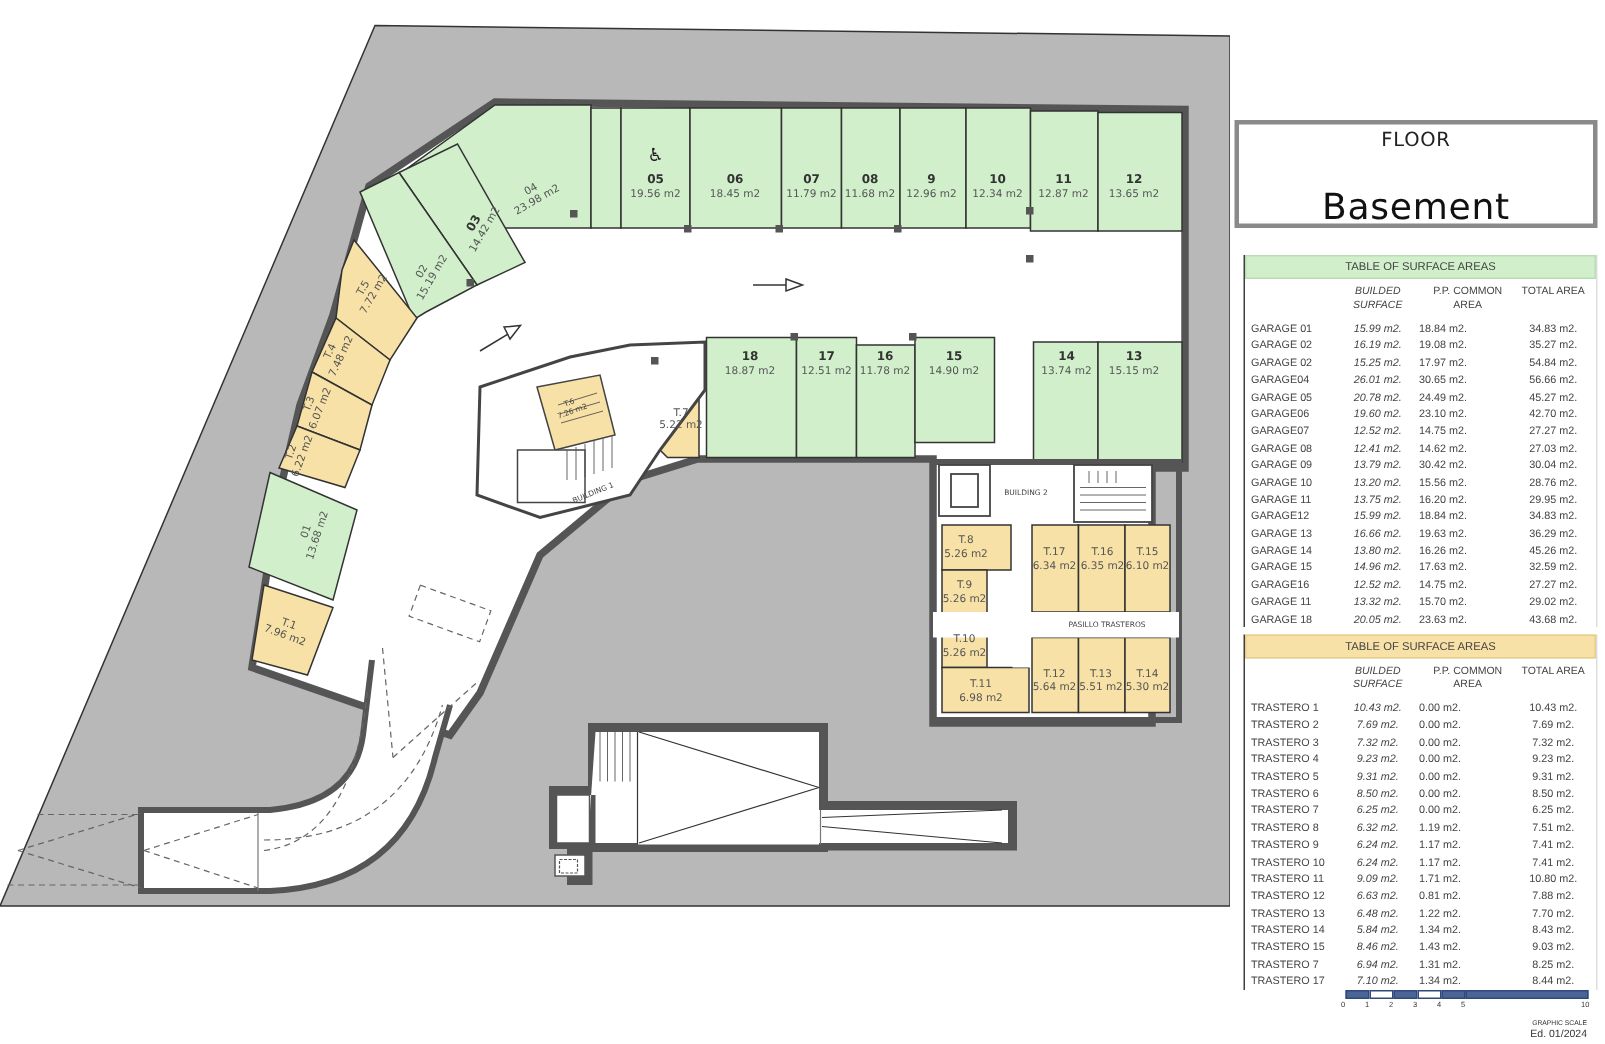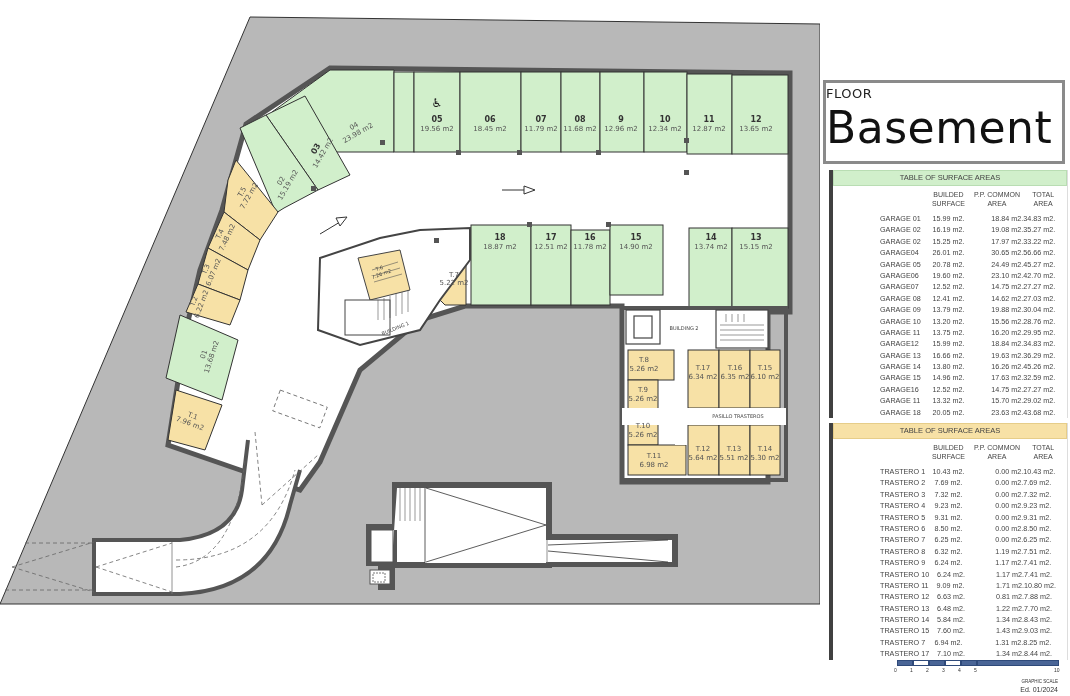"FLOOR" #title-box { height: 84px -> 72px; text-align: none -> center }
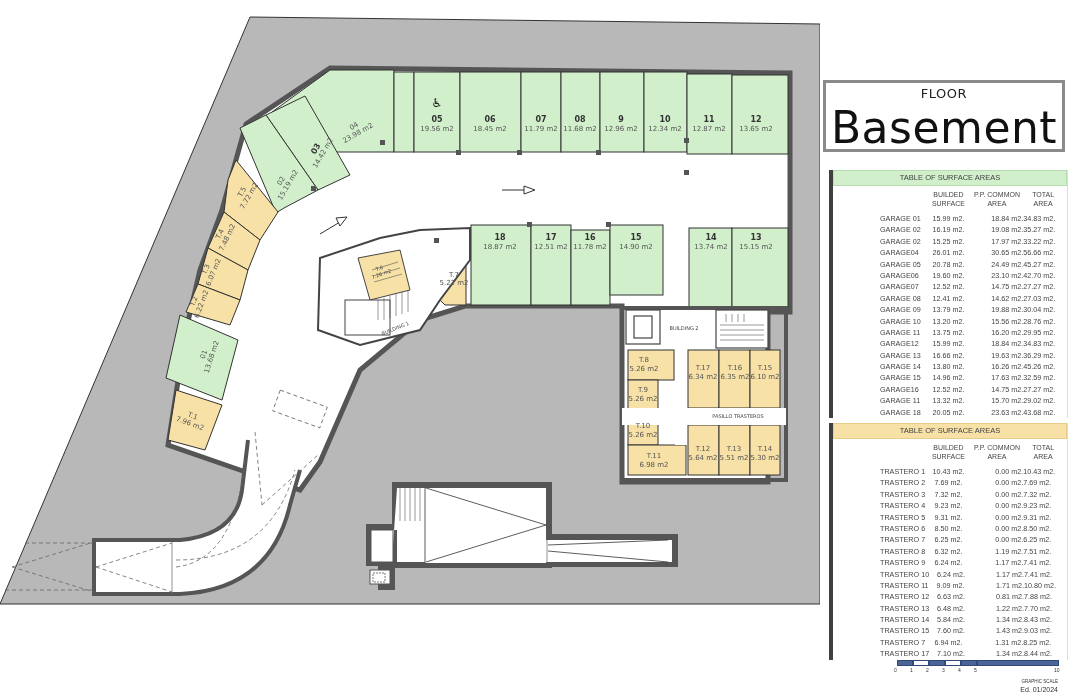"Basement" #title-box .name { font-size: 44px -> 24px; margin-top: 7px -> 17px }
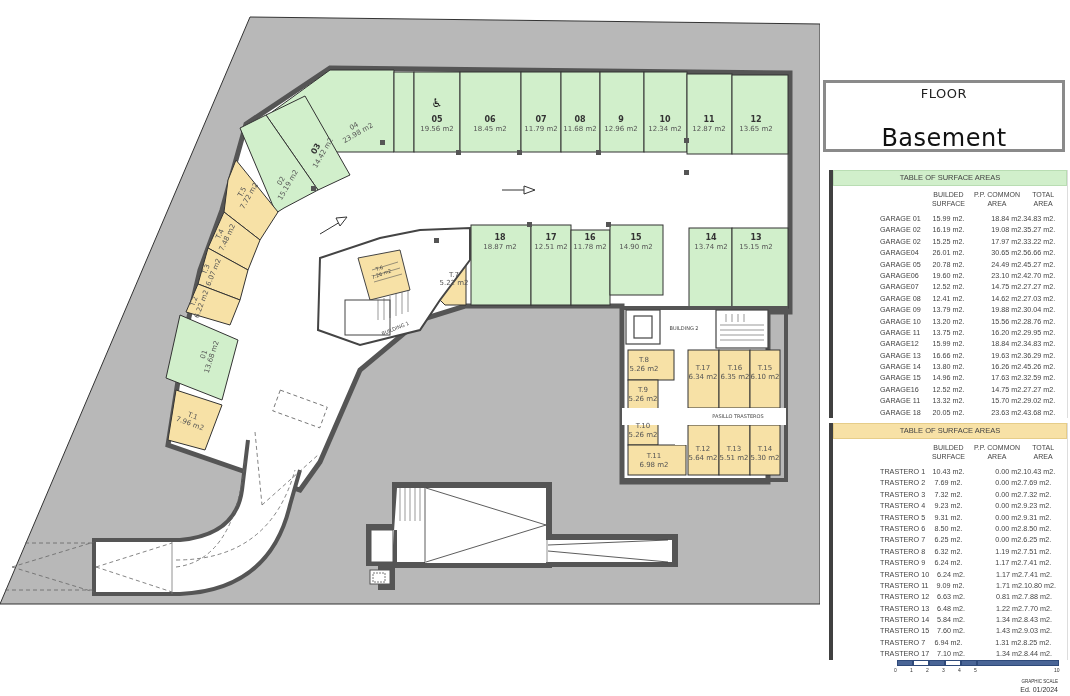"TABLE OF SURFACE AREAS" .table-wrap { border-left: 4px solid #404040 -> 1px solid #404040 }
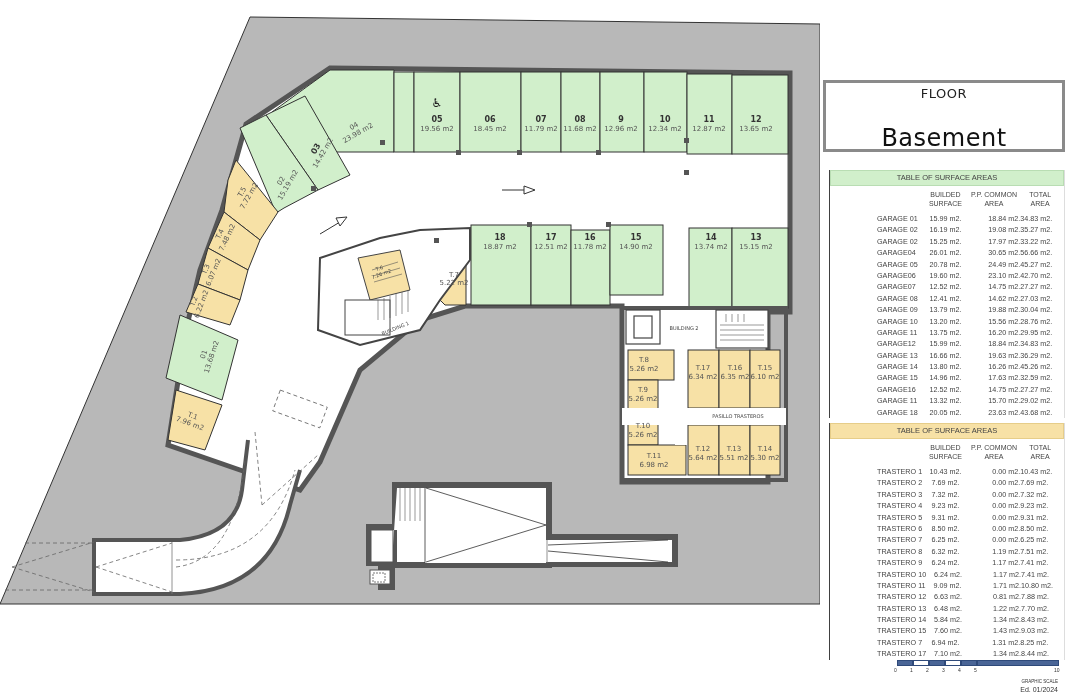"GARAGE 01" .c0 { margin-left: 43px -> none }
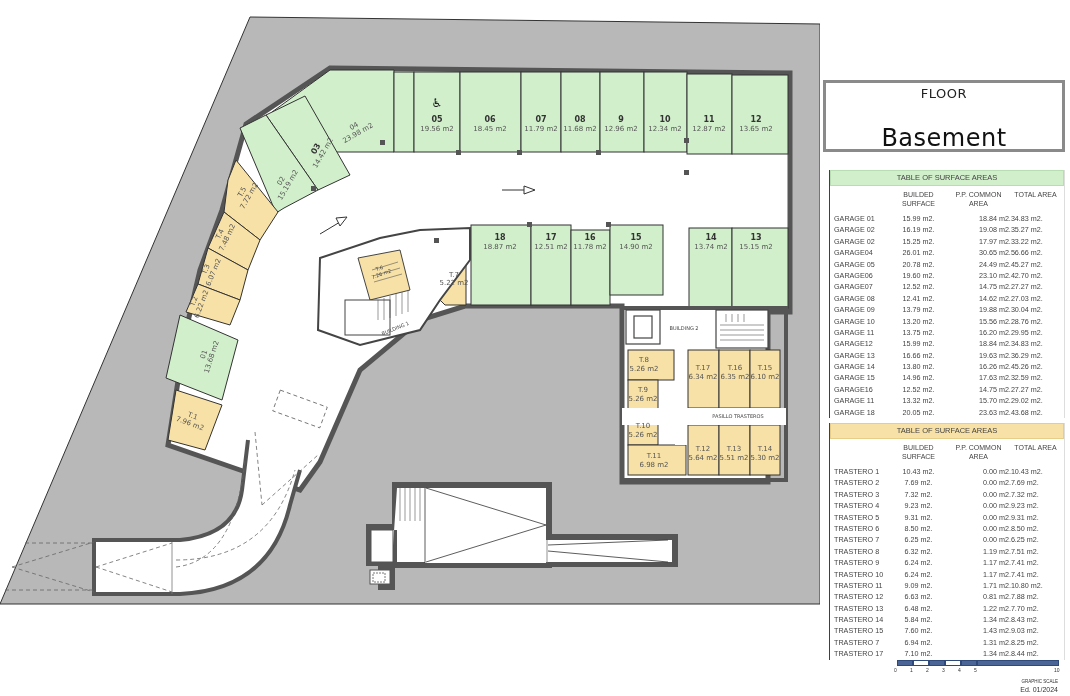"15.99 m2." .c1 { font-style: none -> italic }
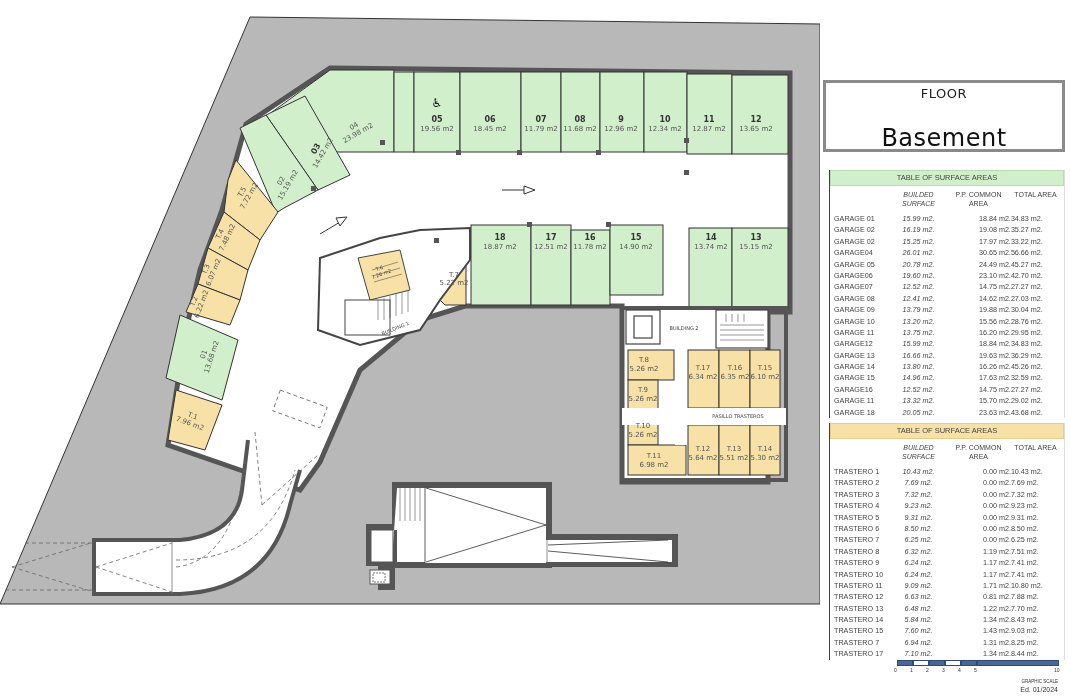"18.84 m2." .c2 { text-align: right -> left }
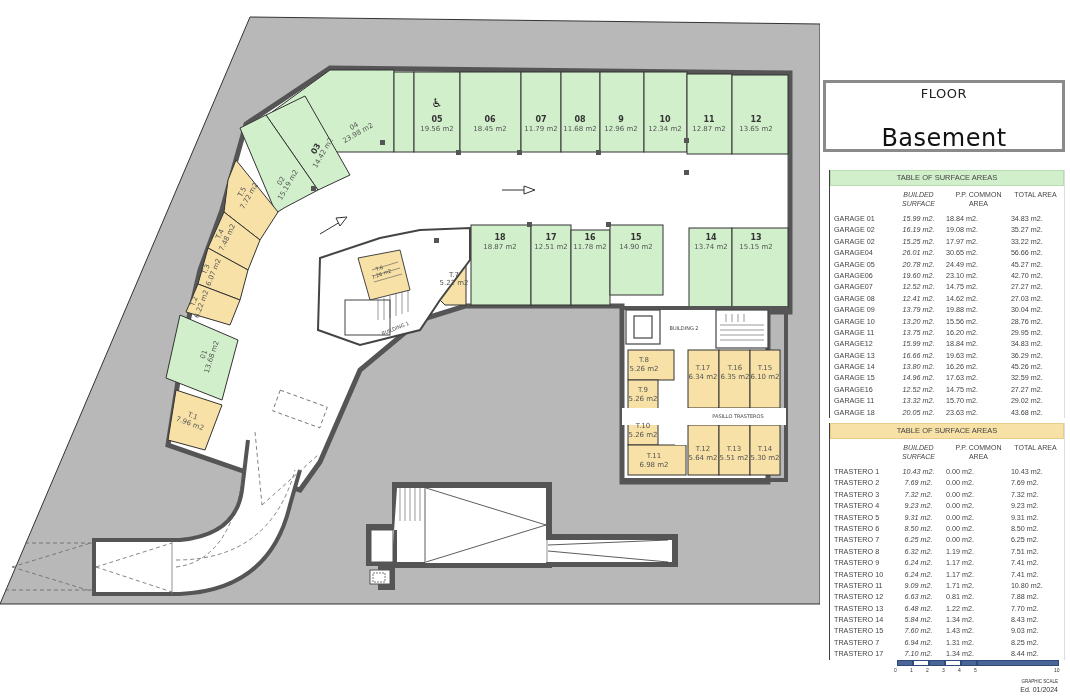"34.83 m2." .c3 { text-align: left -> center }
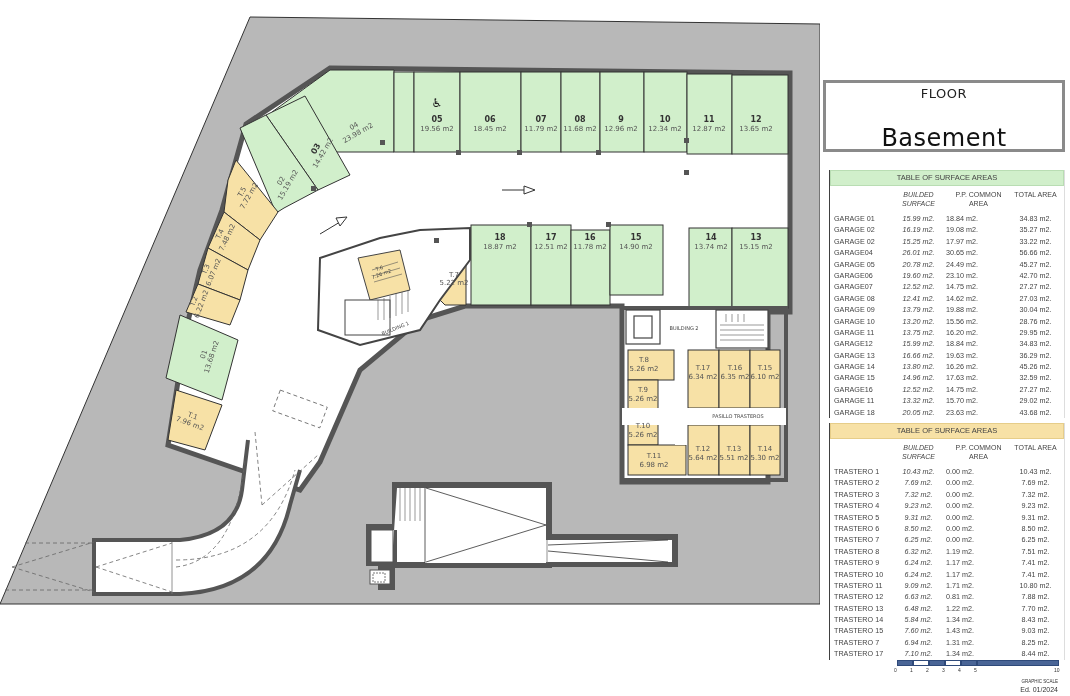"33.22 m2." div.c3 { text: 33.22 -> 54.84 }
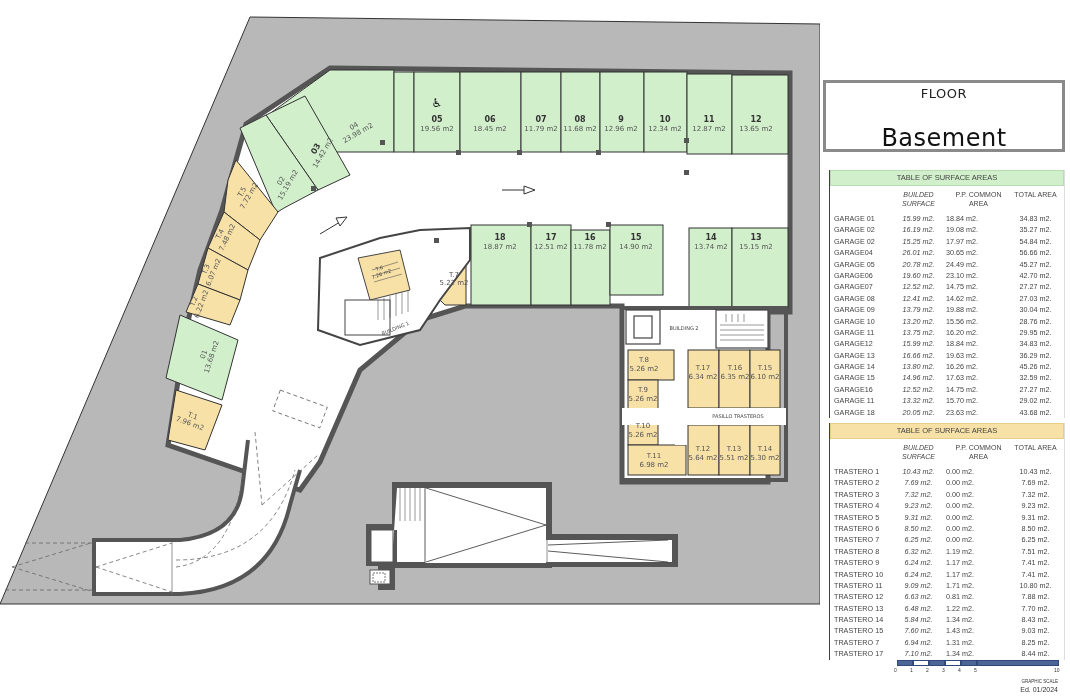"19.88 m2." div.c2 { text: 19.88 -> 30.42 }
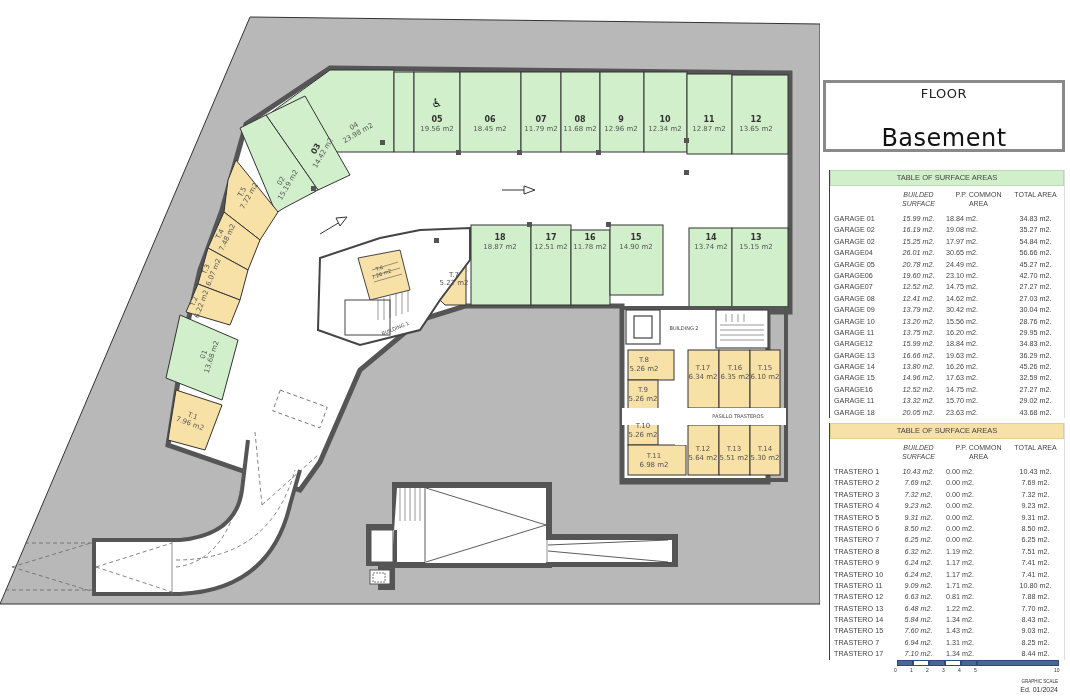"7.60 m2." div.c1 { text: 7.60 -> 8.46 }
